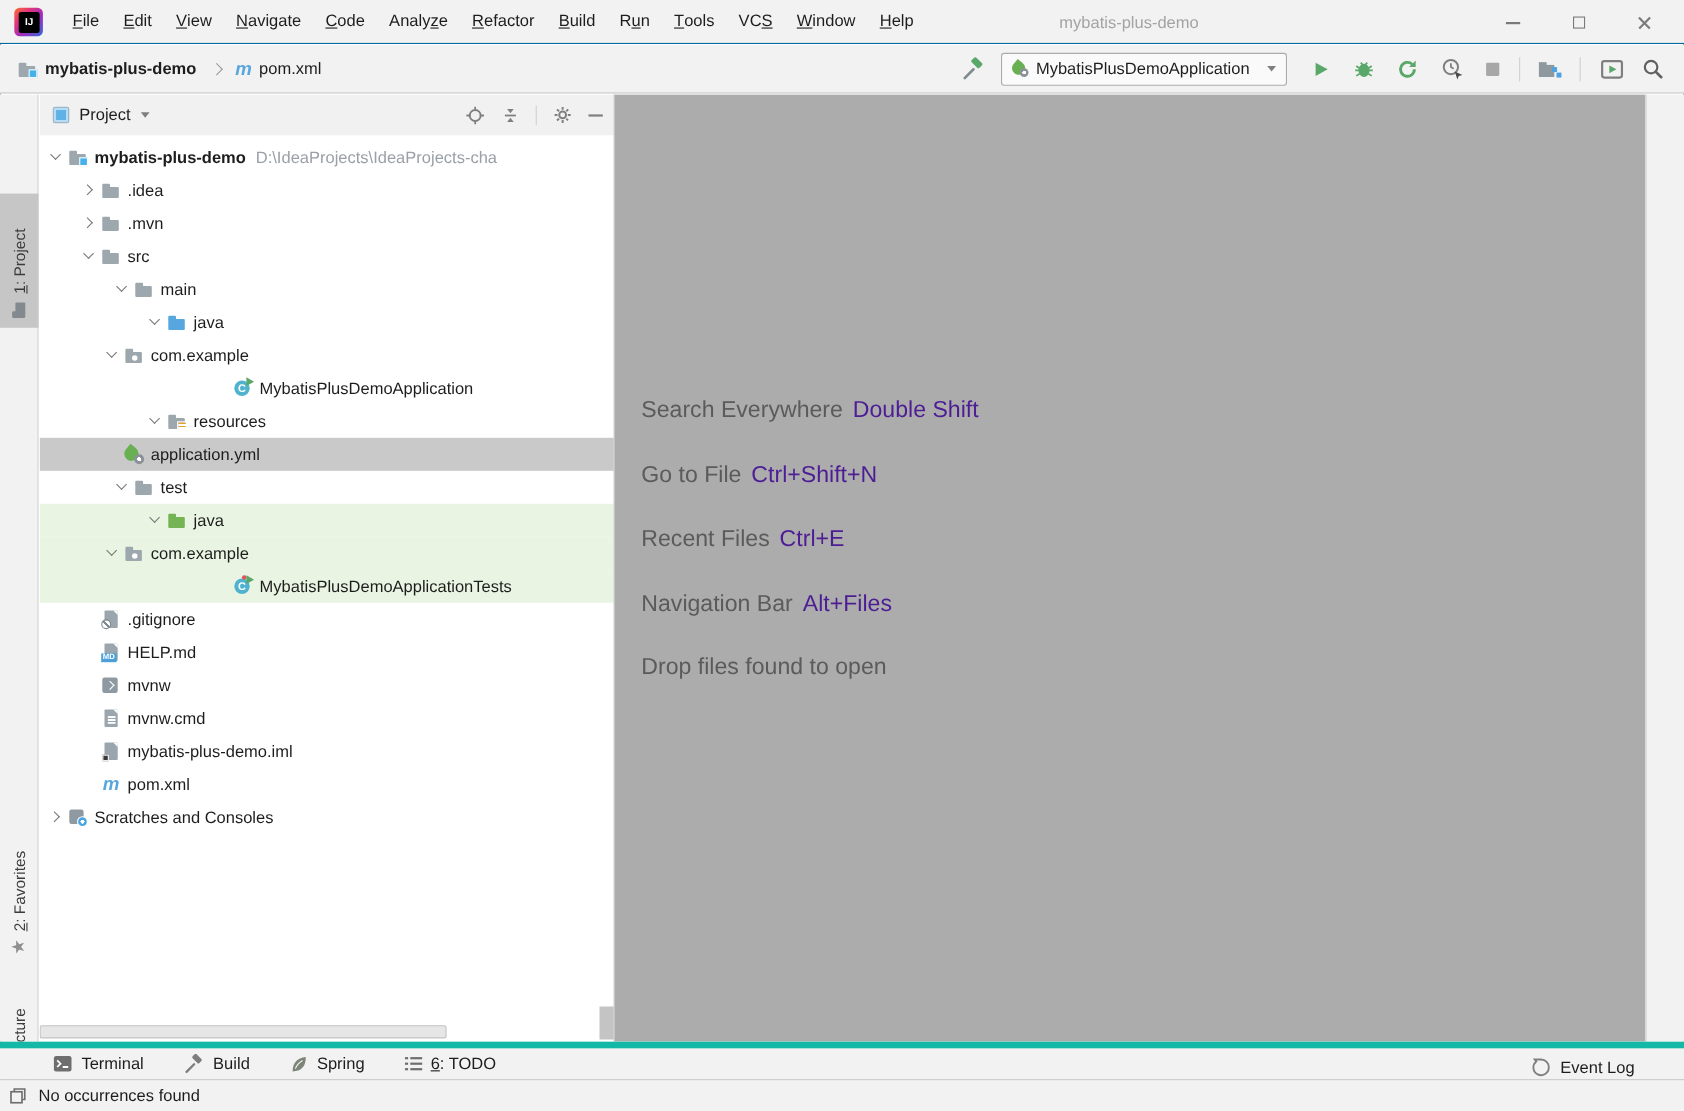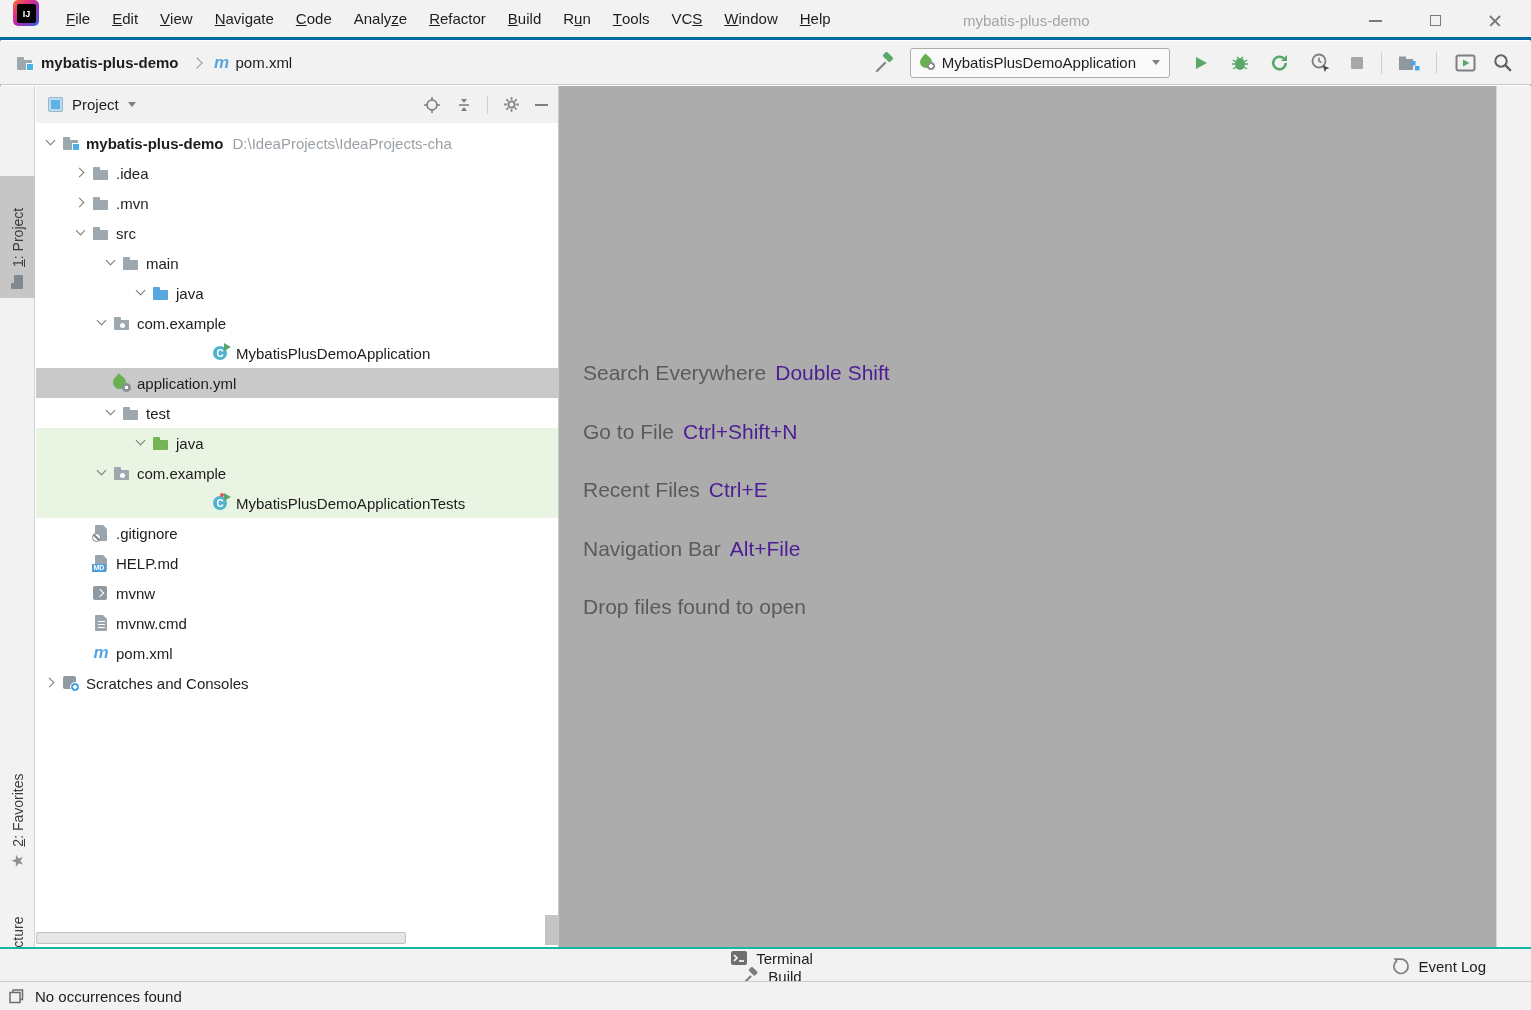"IJ" #menubar { align-items: none -> center; border-bottom: 3px solid #0369a1 -> 1px solid #0369a1 }
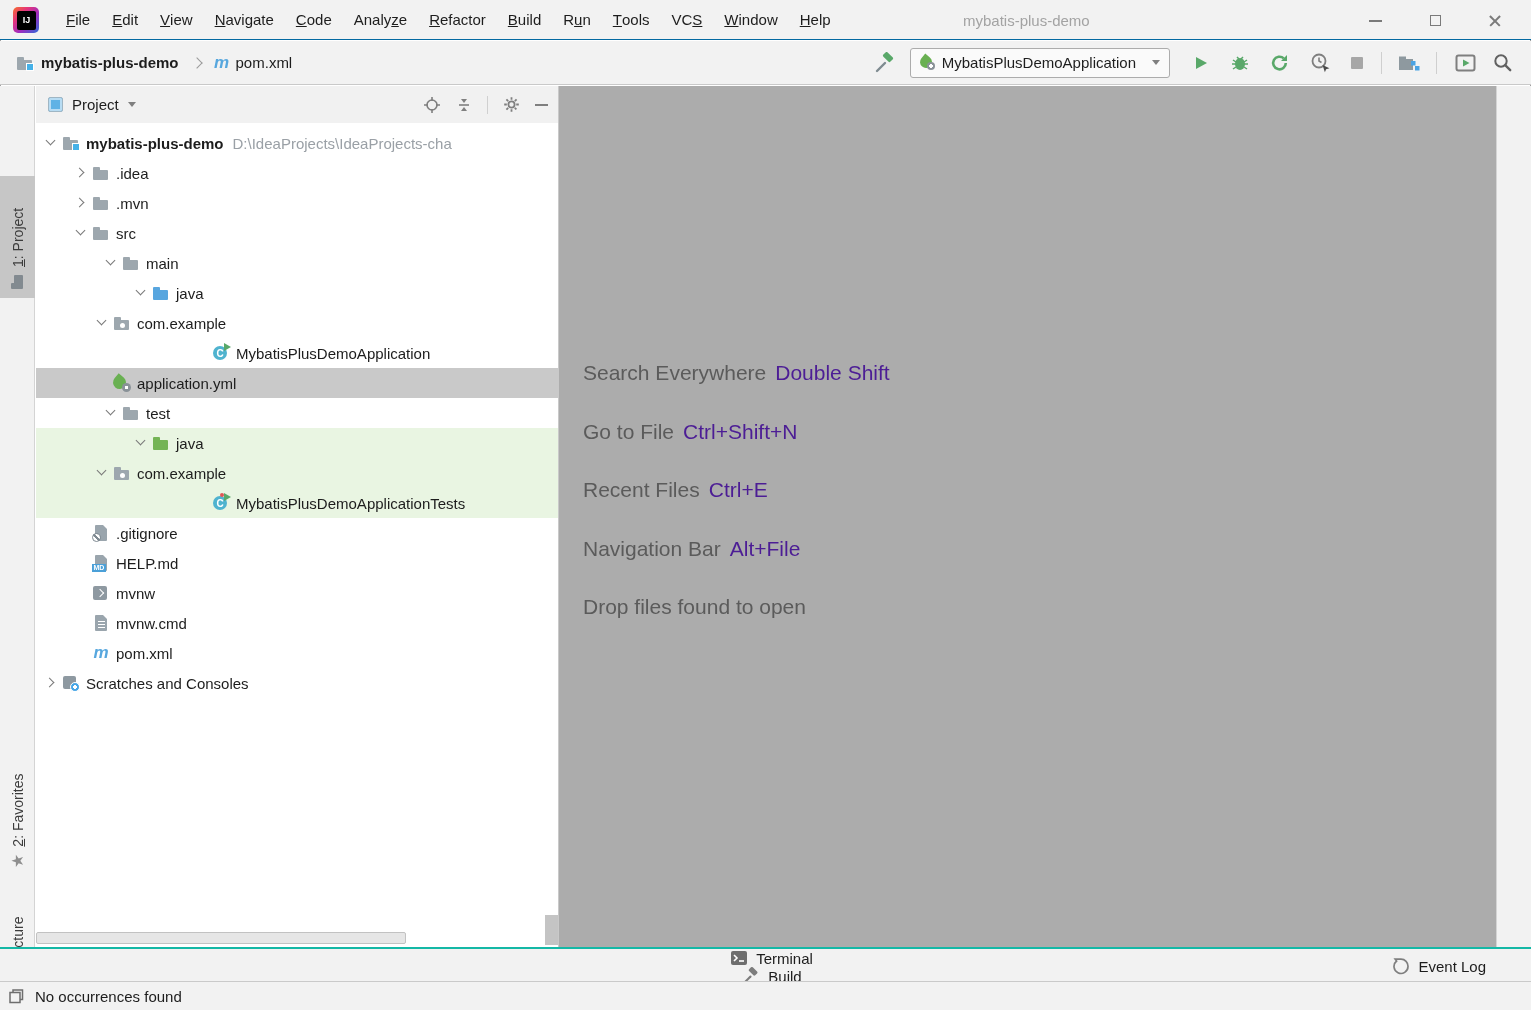"resources" div.trow { html: none -> <div> <span></span> <span> <i></i> </span> <span>resources</span> </div> }
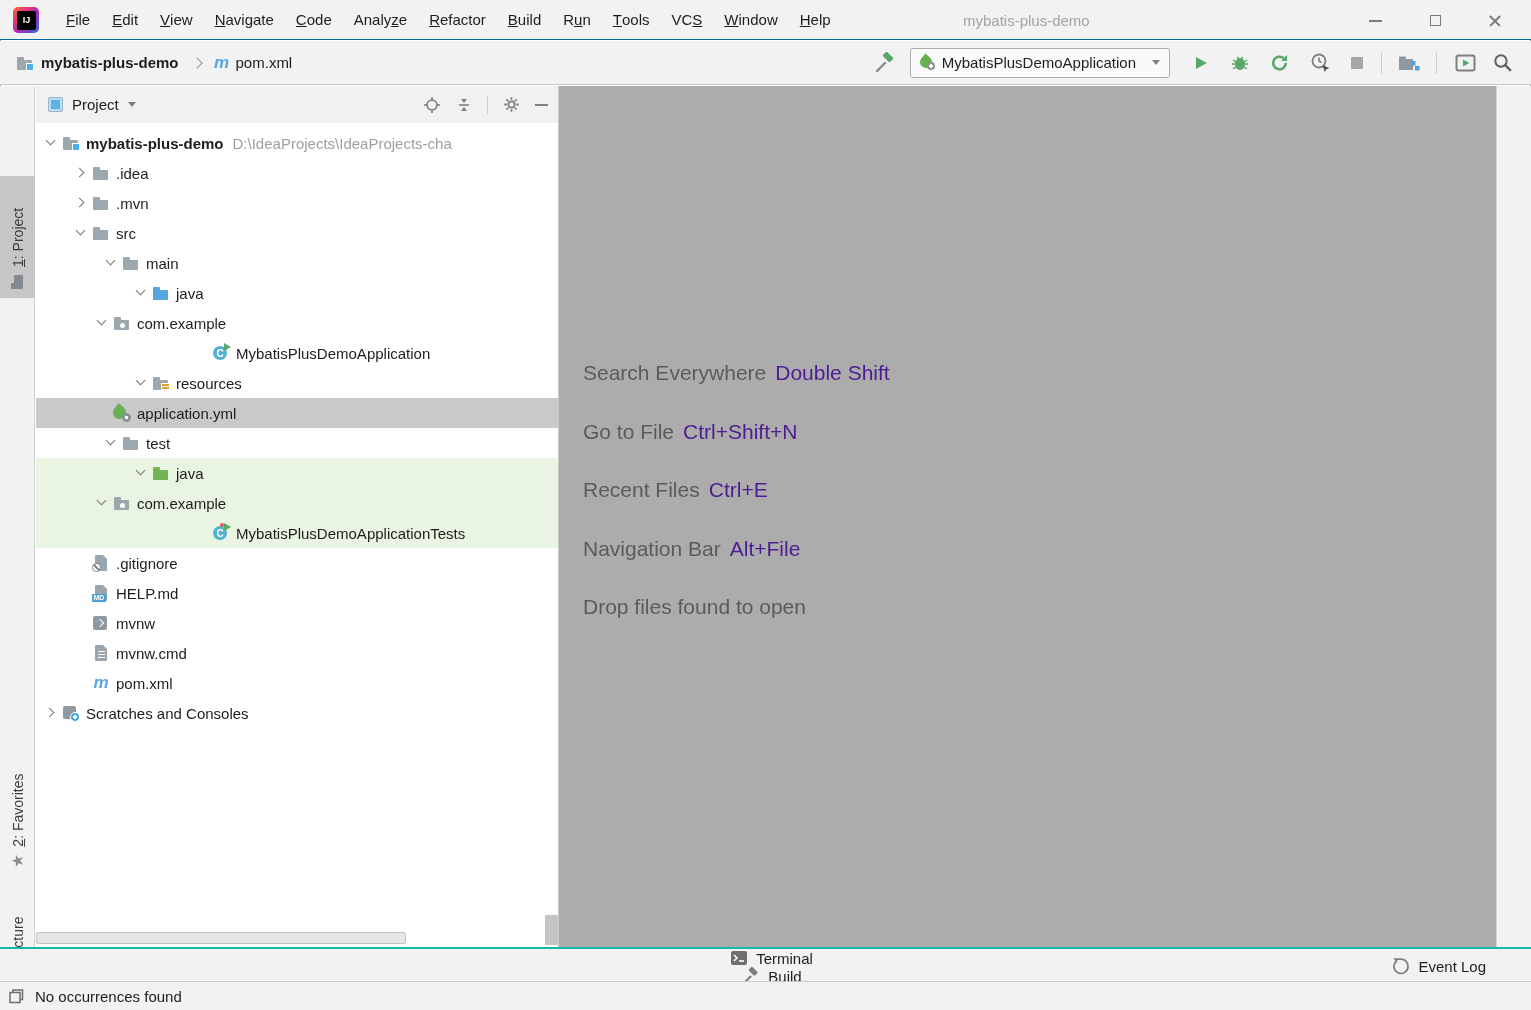"Alt+File" span.key { text: Alt+File -> Alt+Files }
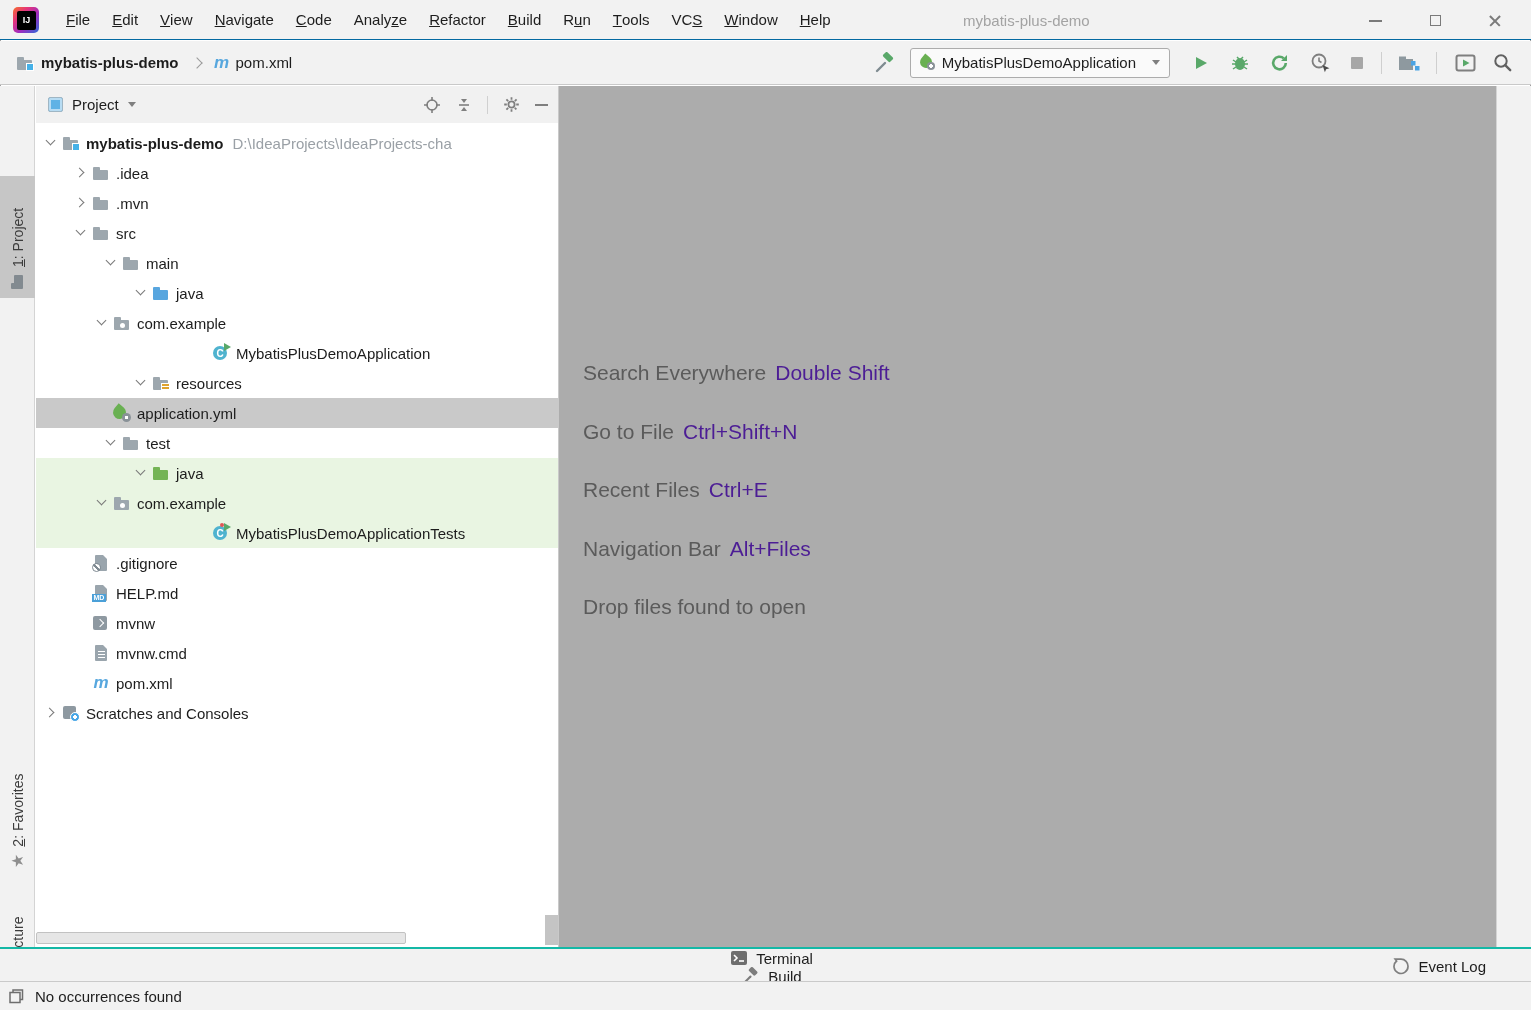"mybatis-plus-demo.iml" div.trow { html: none -> <div> <span></span> <span> <i></i> </span> <span>mybatis-plus-demo.iml</span> </div> }
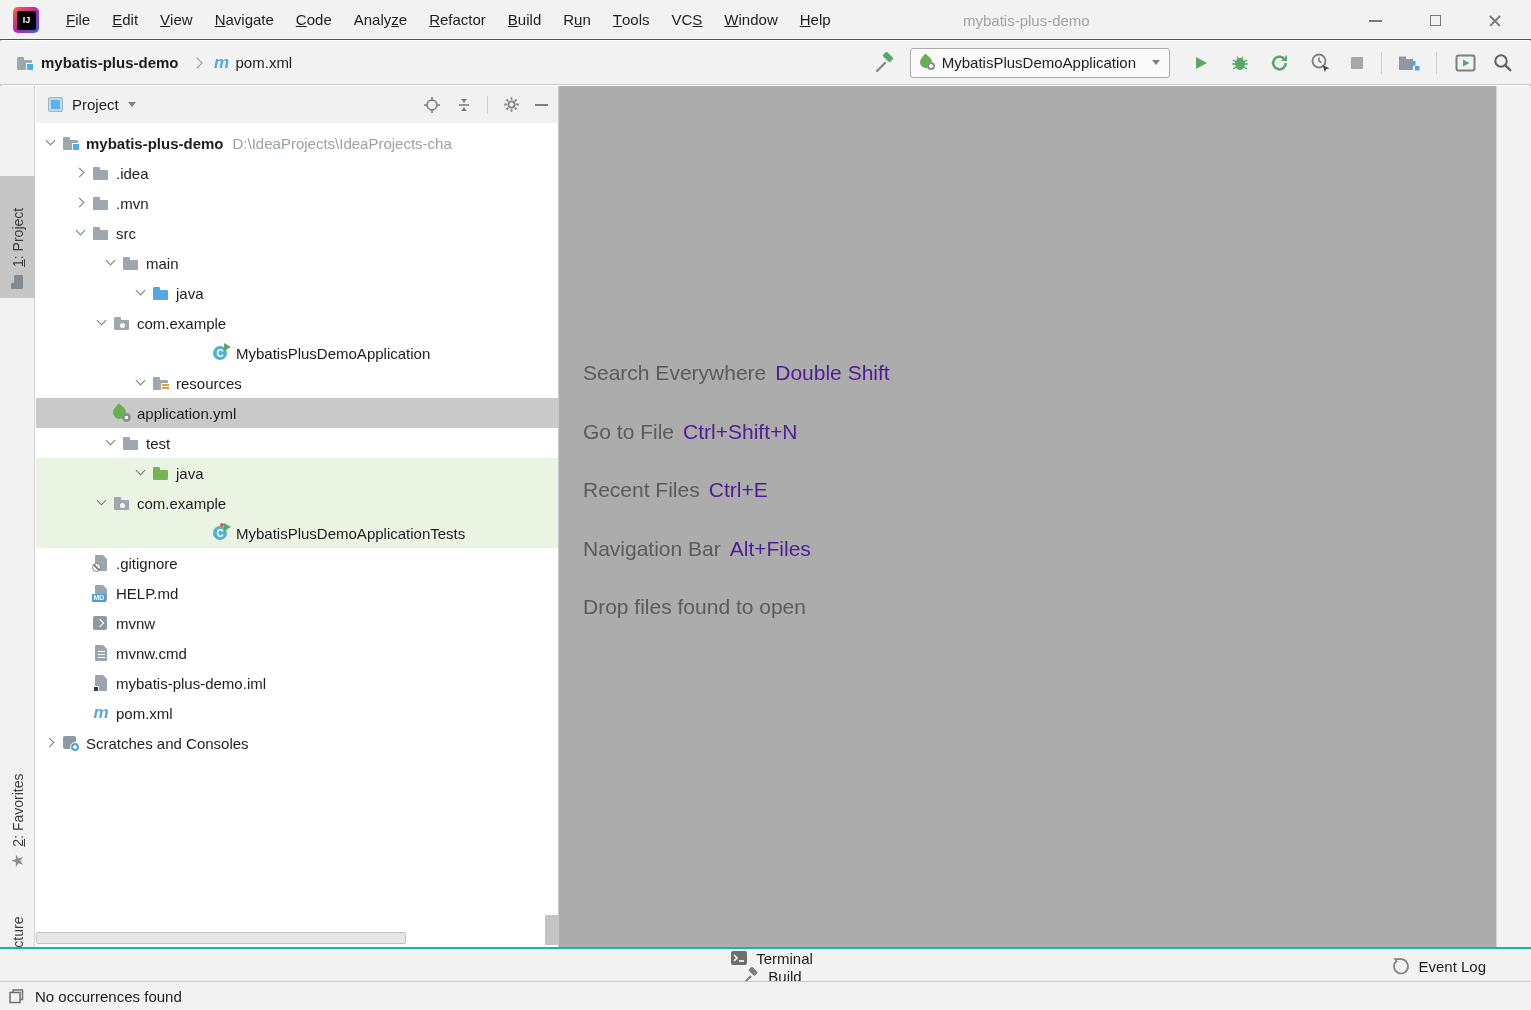"Terminal" #bottombar { border-top: 2px solid #14b8a6 -> 6px solid #14b8a6; flex-direction: column -> none }
